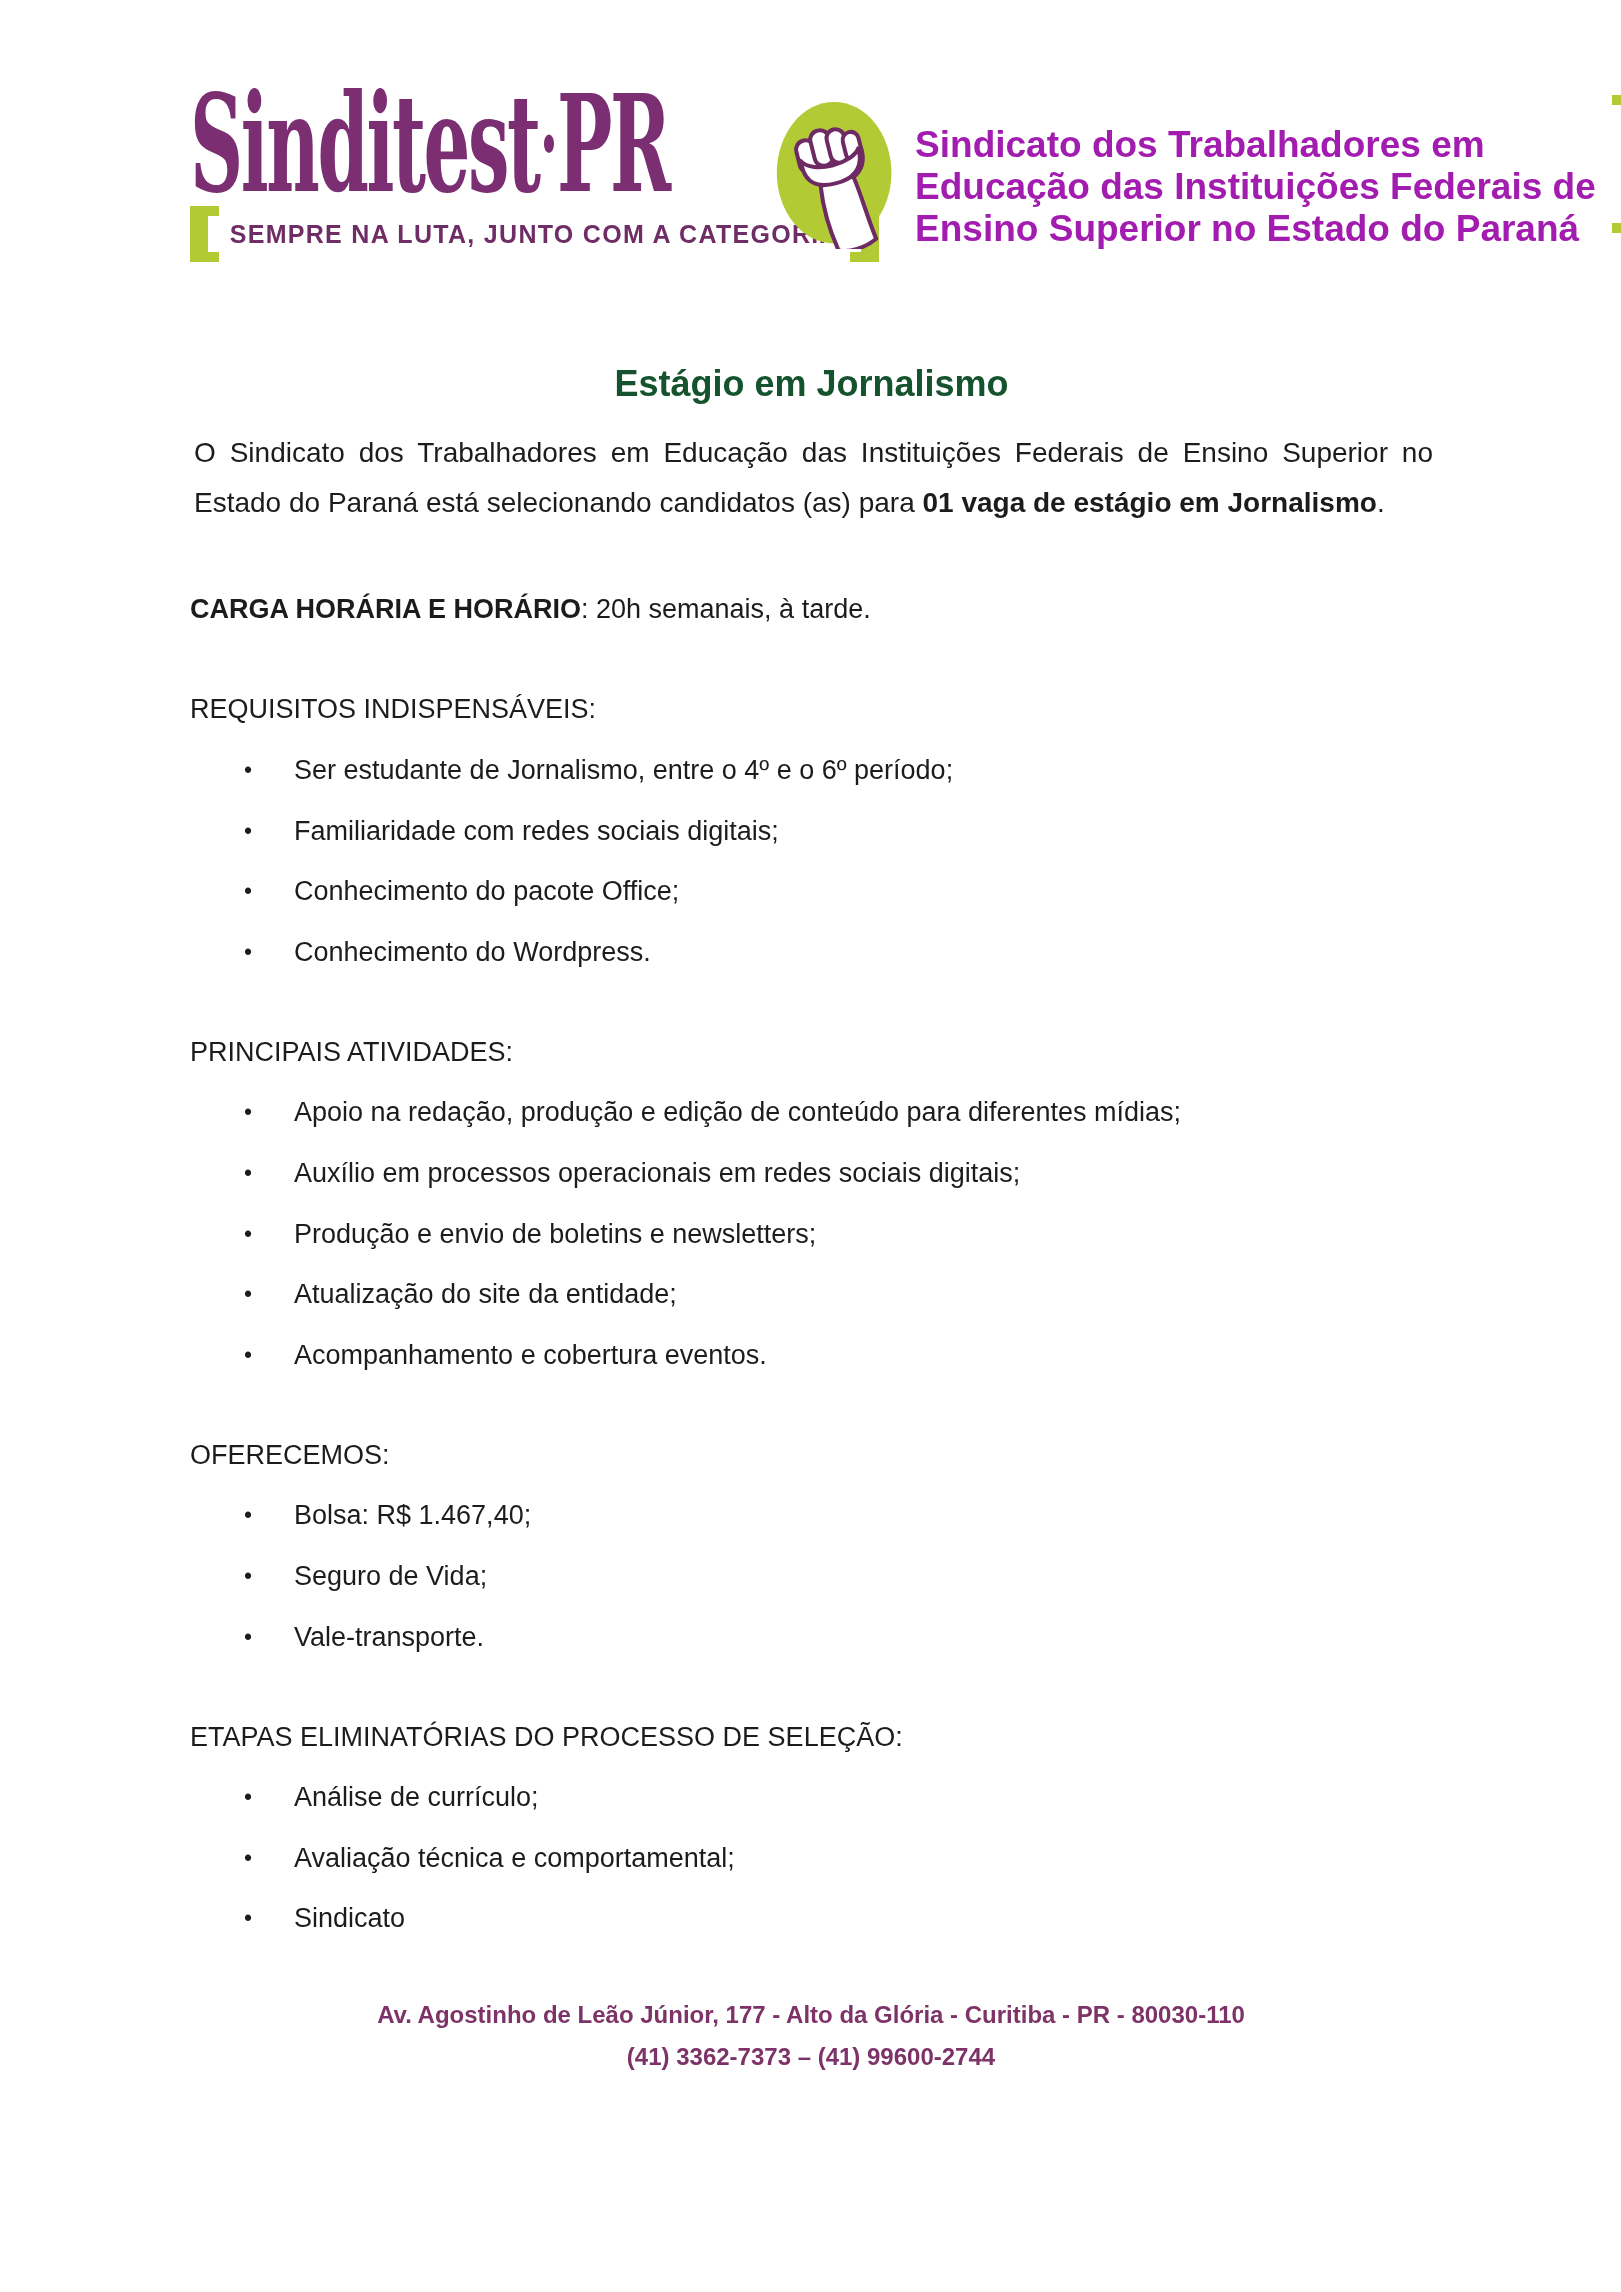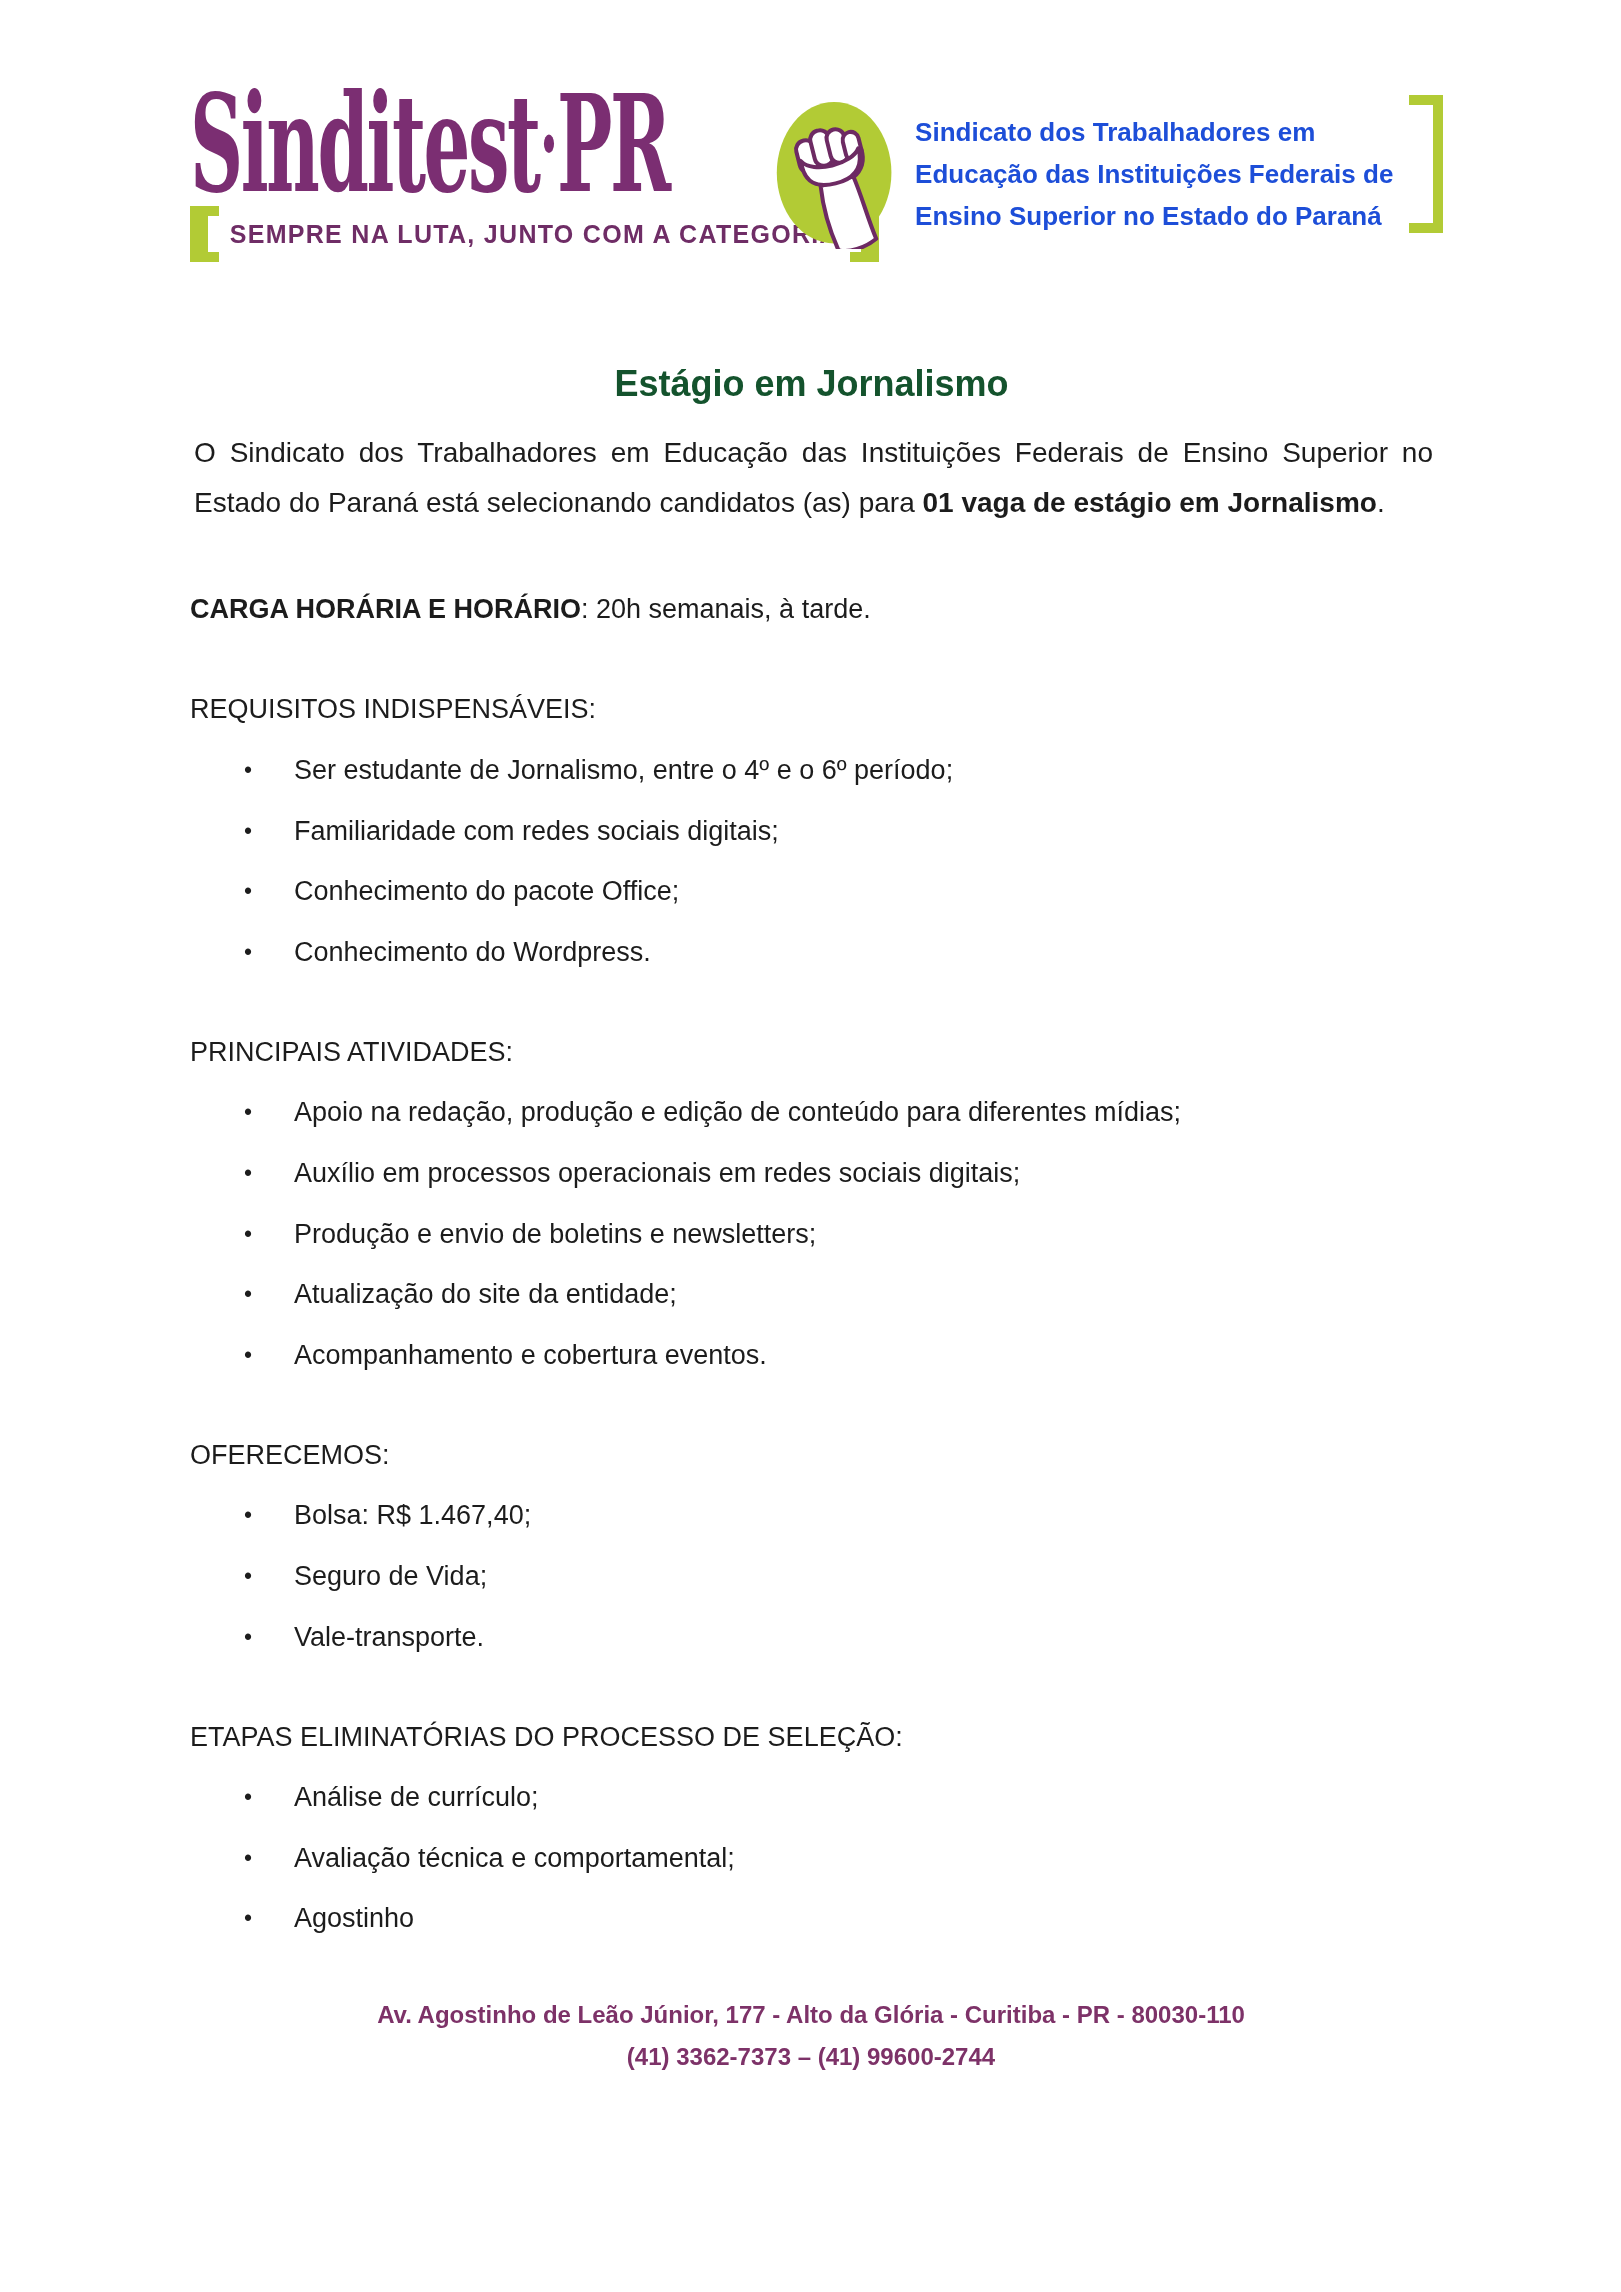"Sindicato dos Trabalhadores em" .org-name { color: #1d4ed8 -> #a21caf; font-size: 26px -> 37px; margin-top: 25px -> 38px }
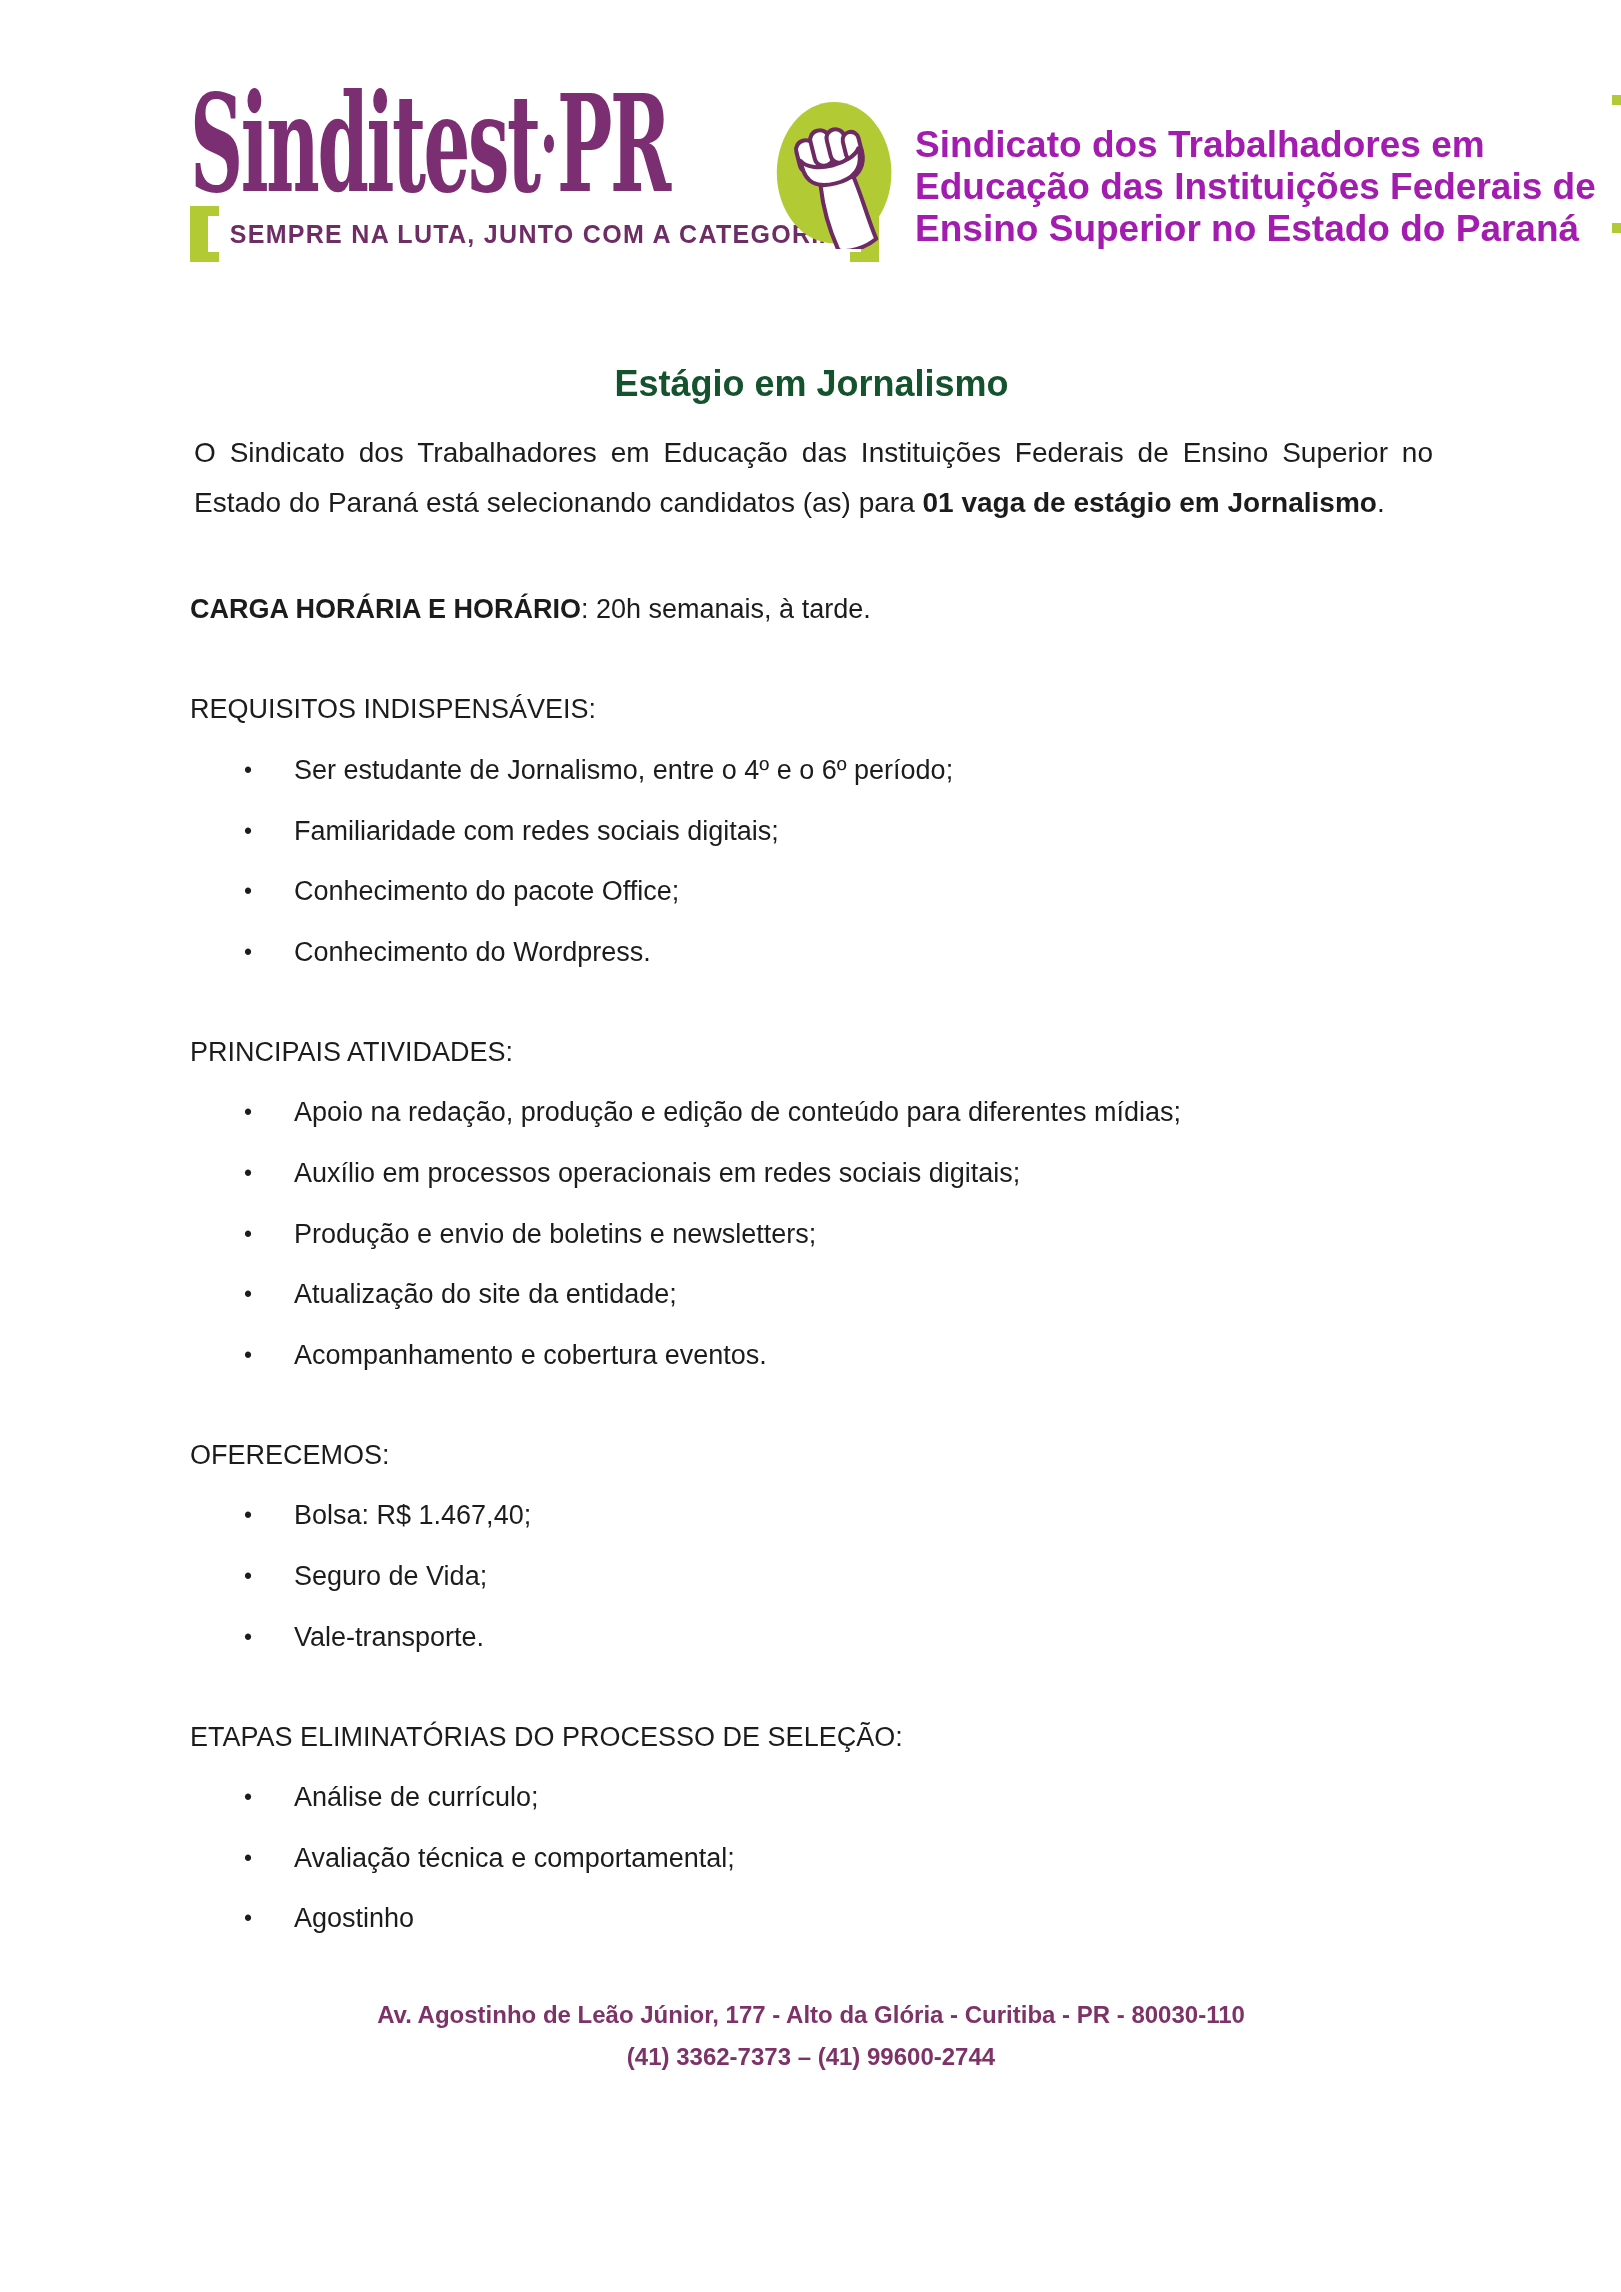"Agostinho" span.bullet-text { text: Agostinho -> Sindicato }
